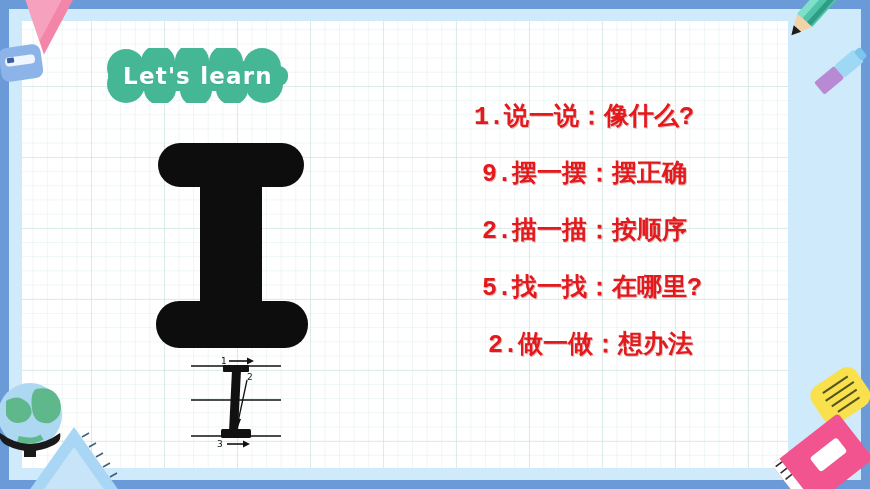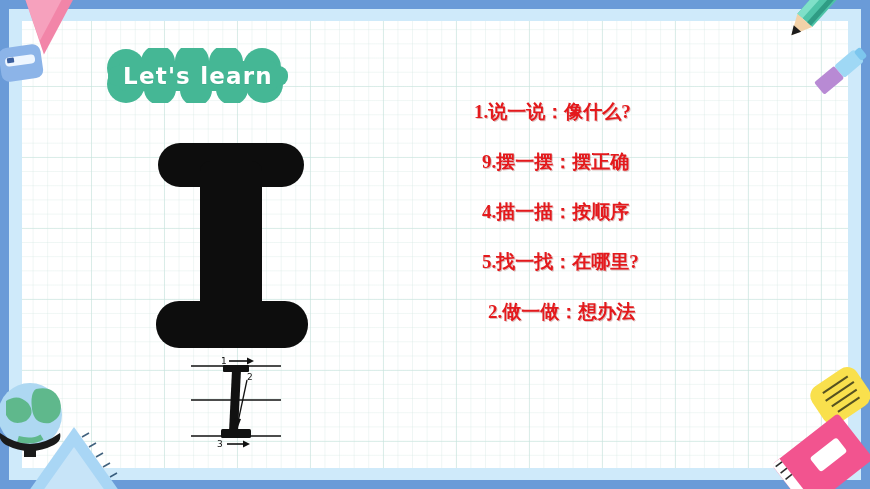"Let's learn" .paper { width: 826px -> 766px }
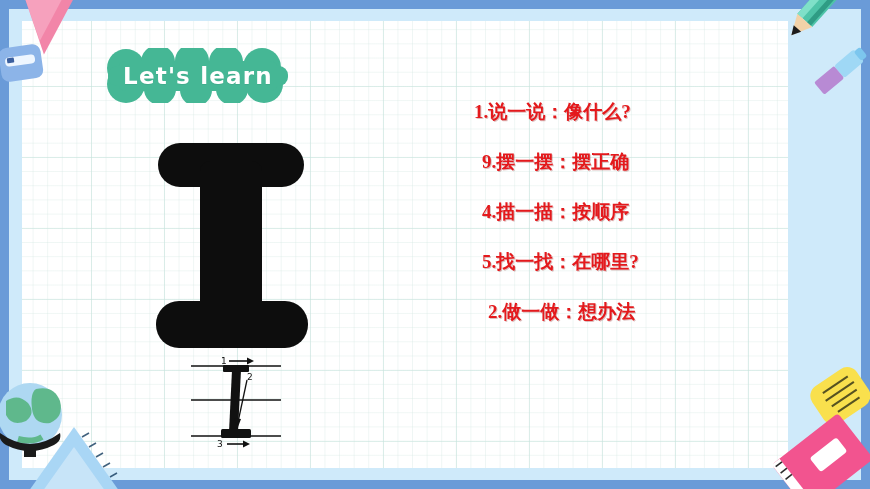"1.说一说：像什么?" .line { font-family: Liberation Serif, serif -> Liberation Mono, monospace; font-size: 19px -> 25px }
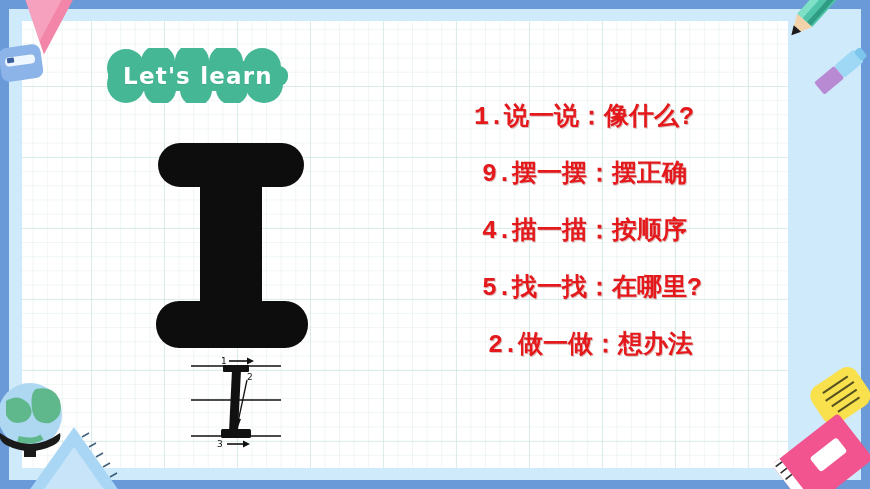"4.描一描：按顺序" div.line { text: 4 -> 2 }
